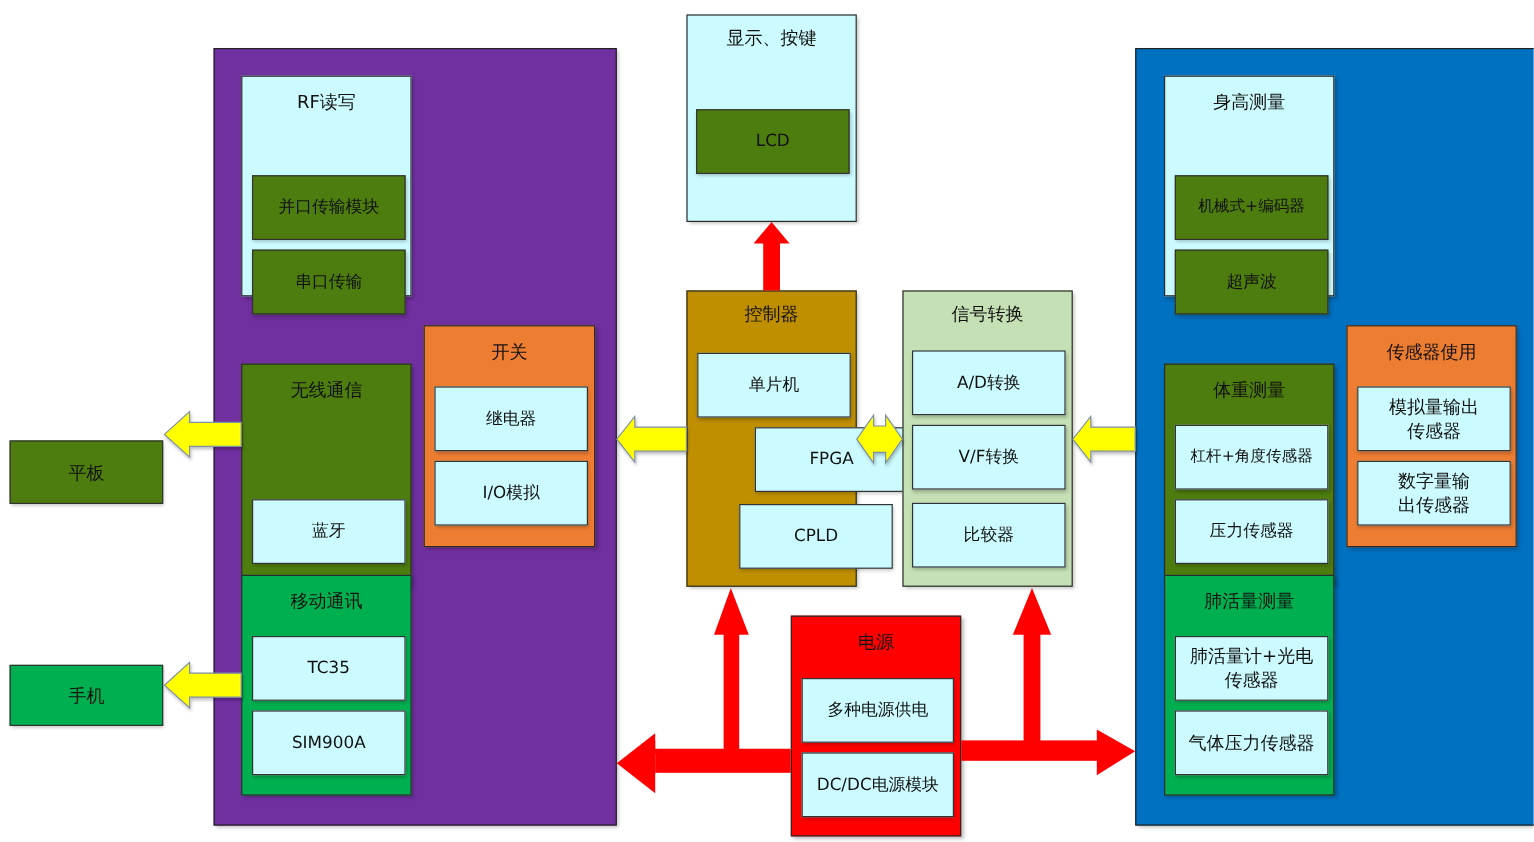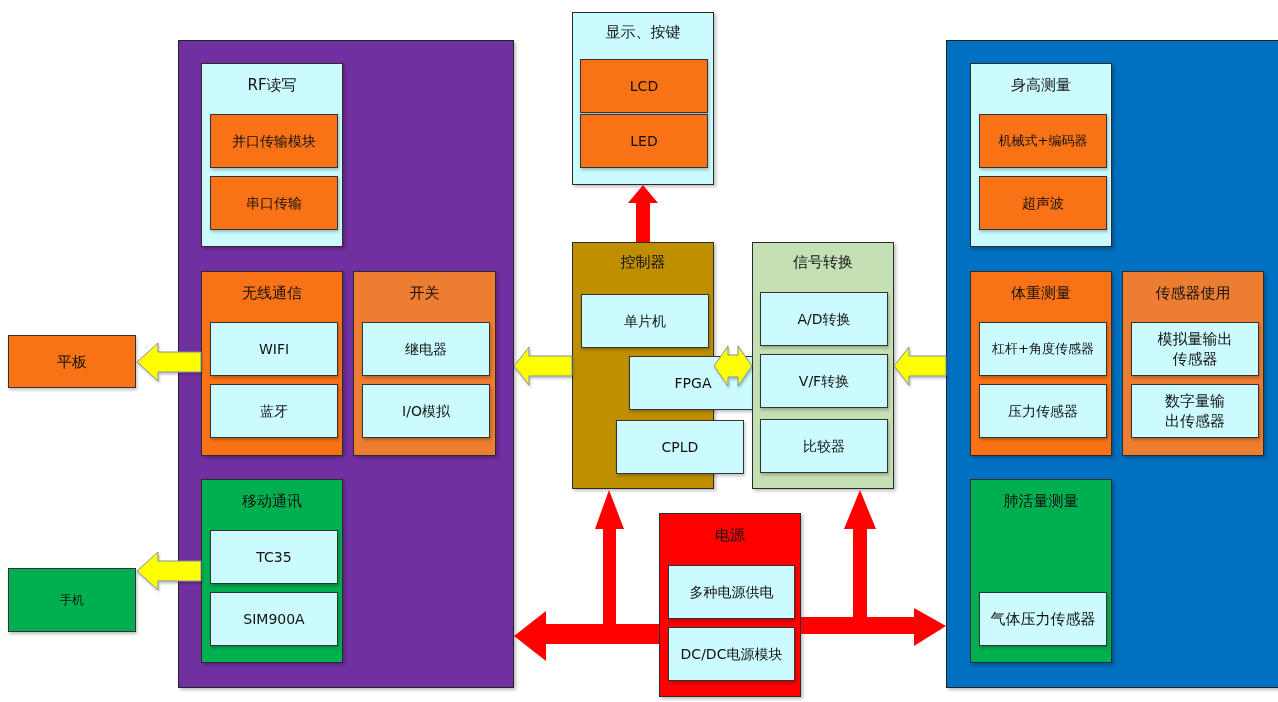"LCD" .yellow { background: #f97316 -> #4d7c0f; margin-top: none -> 32px }
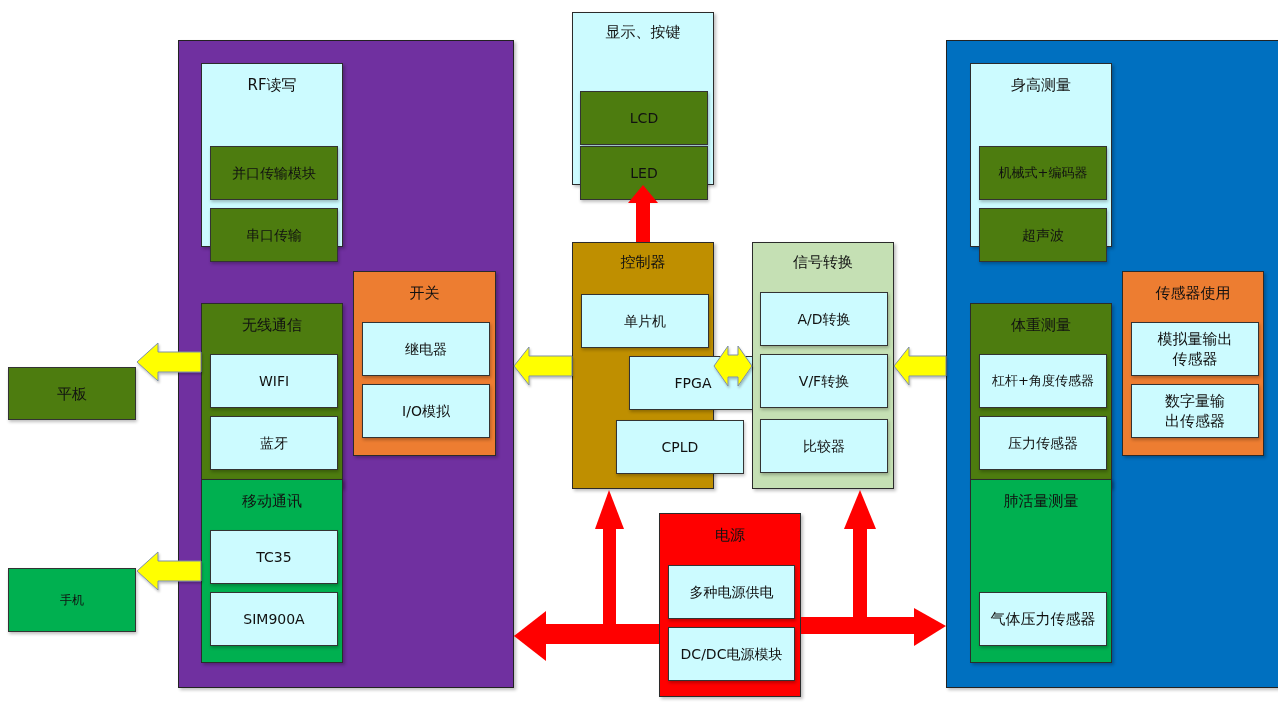"LED" div.item { html: <div>LED</div> -> none }
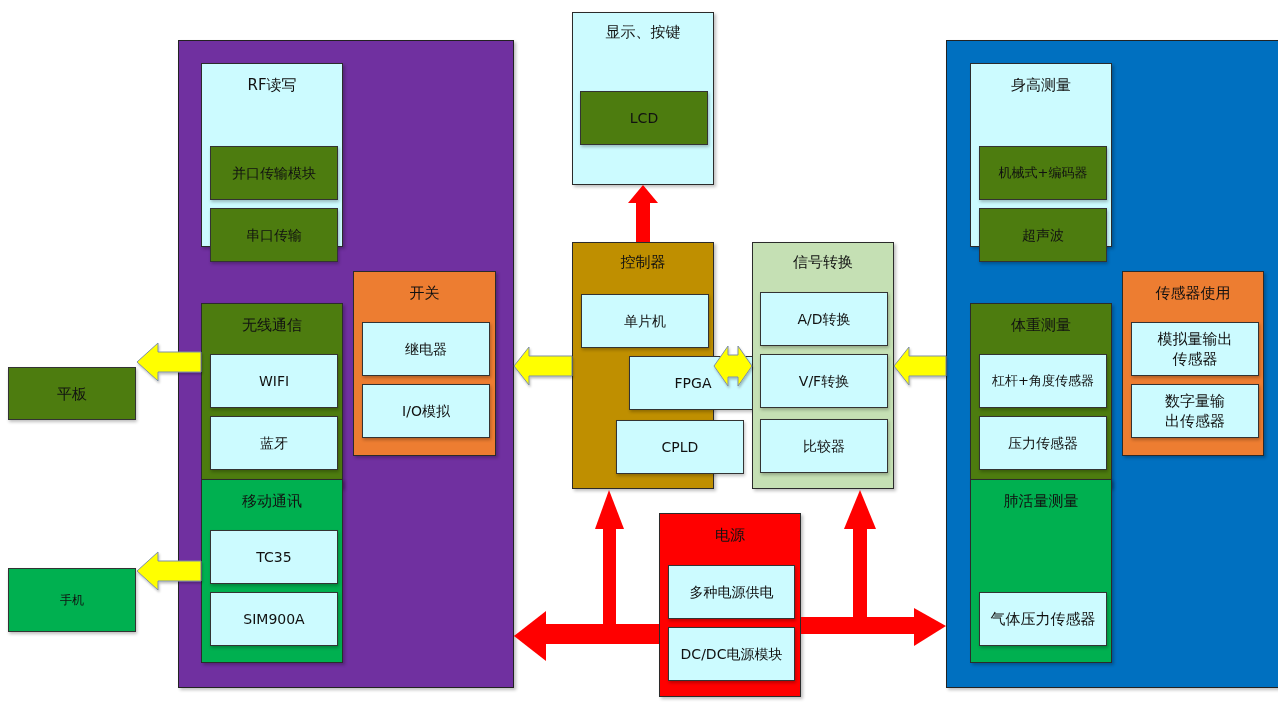"WIFI" div.item { html: <div>WIFI</div> -> none }
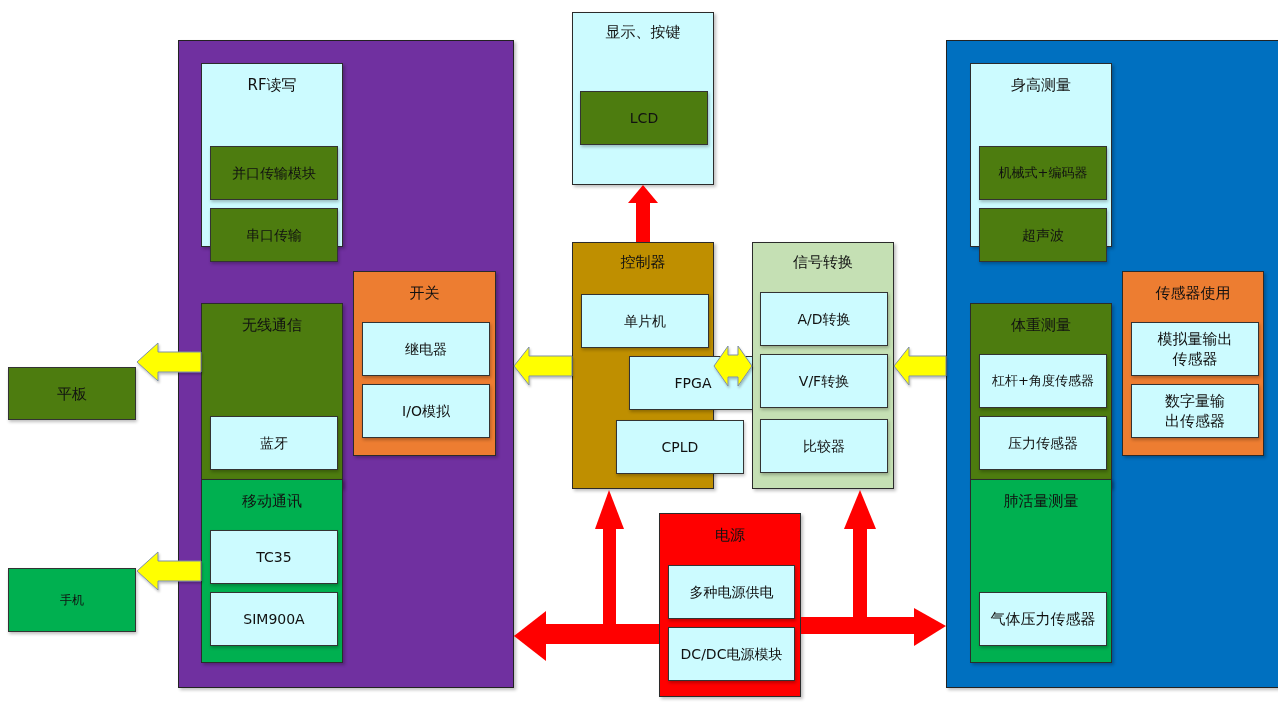"肺活量计+光电传感器" div.item { html: none -> <div> <span>肺活量计+光电传感器</span> </div> }
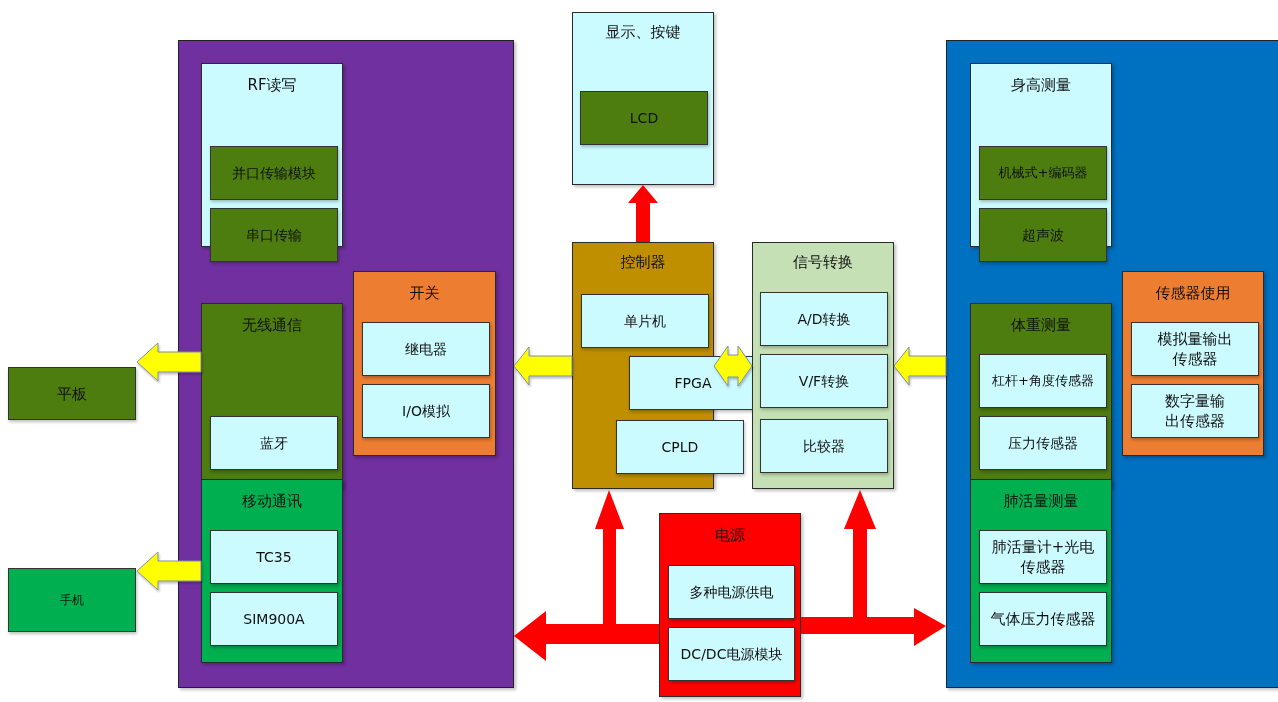"手机" div.item { font-size: 12px -> 15px; height: 64px -> 51px; top: 568px -> 554px }
